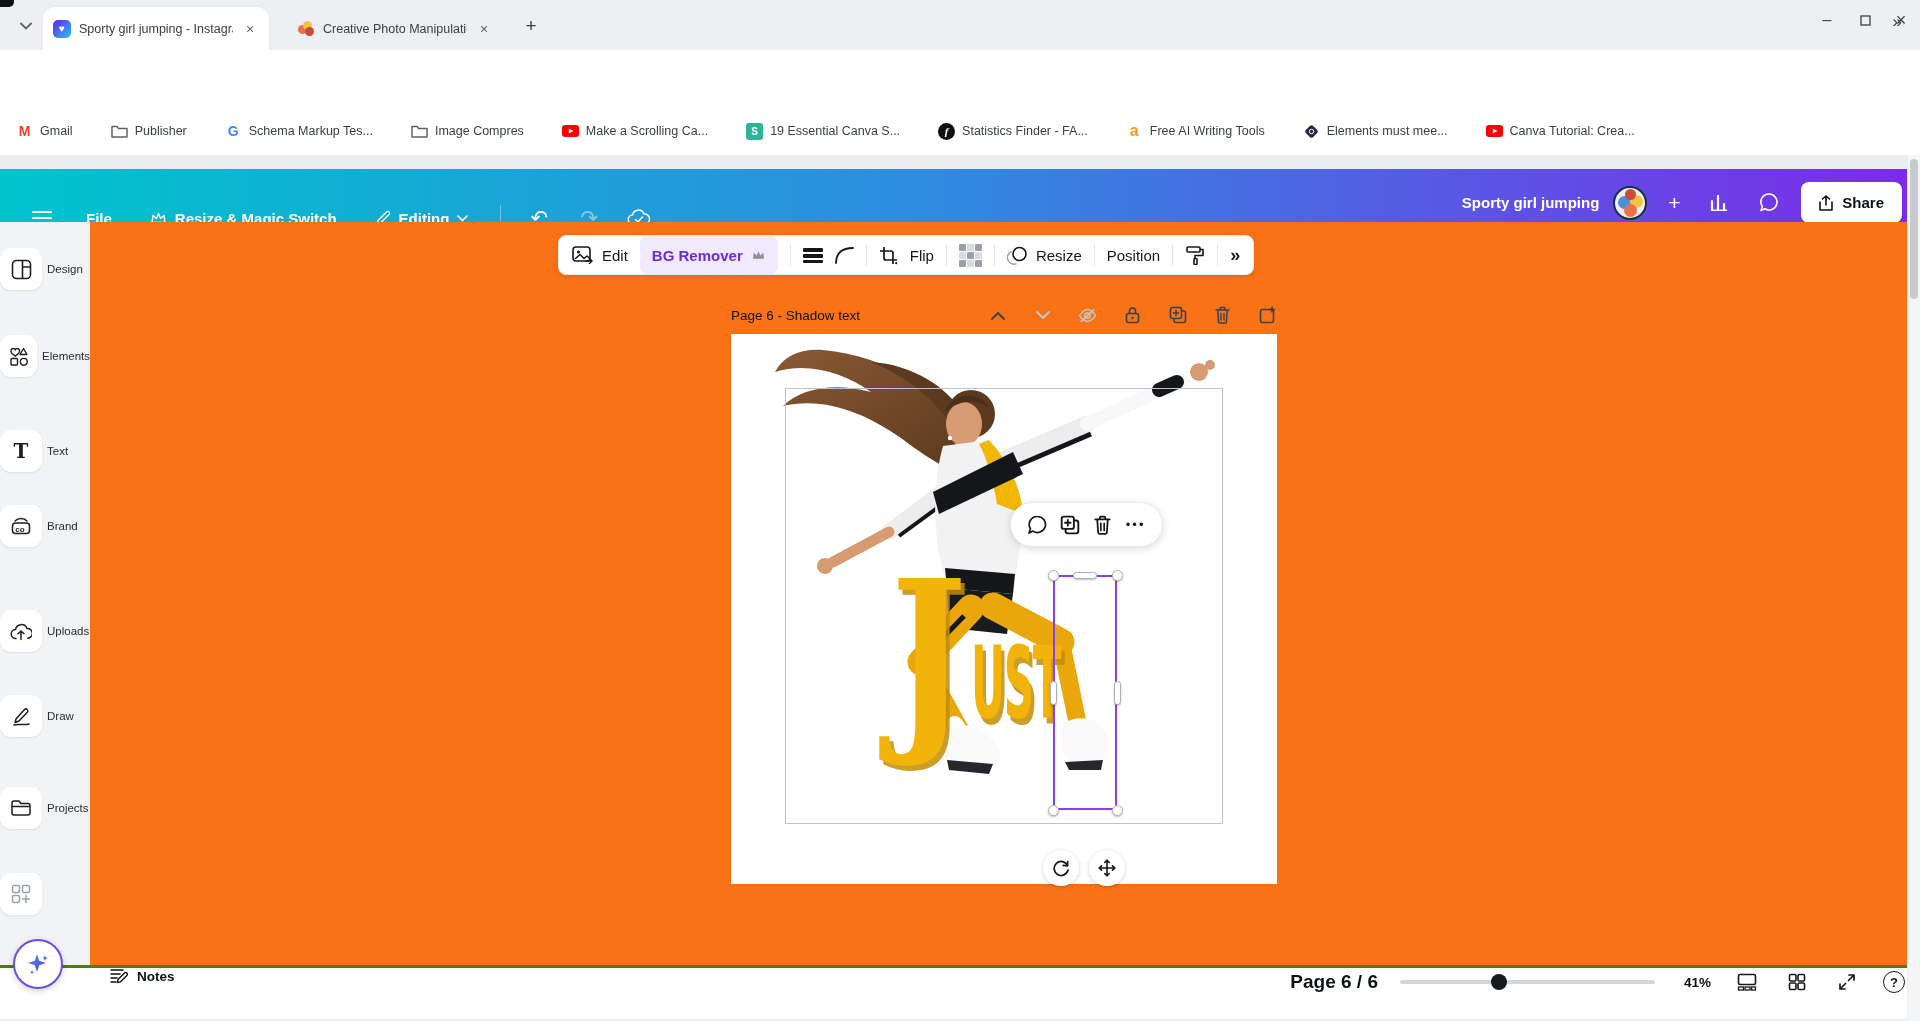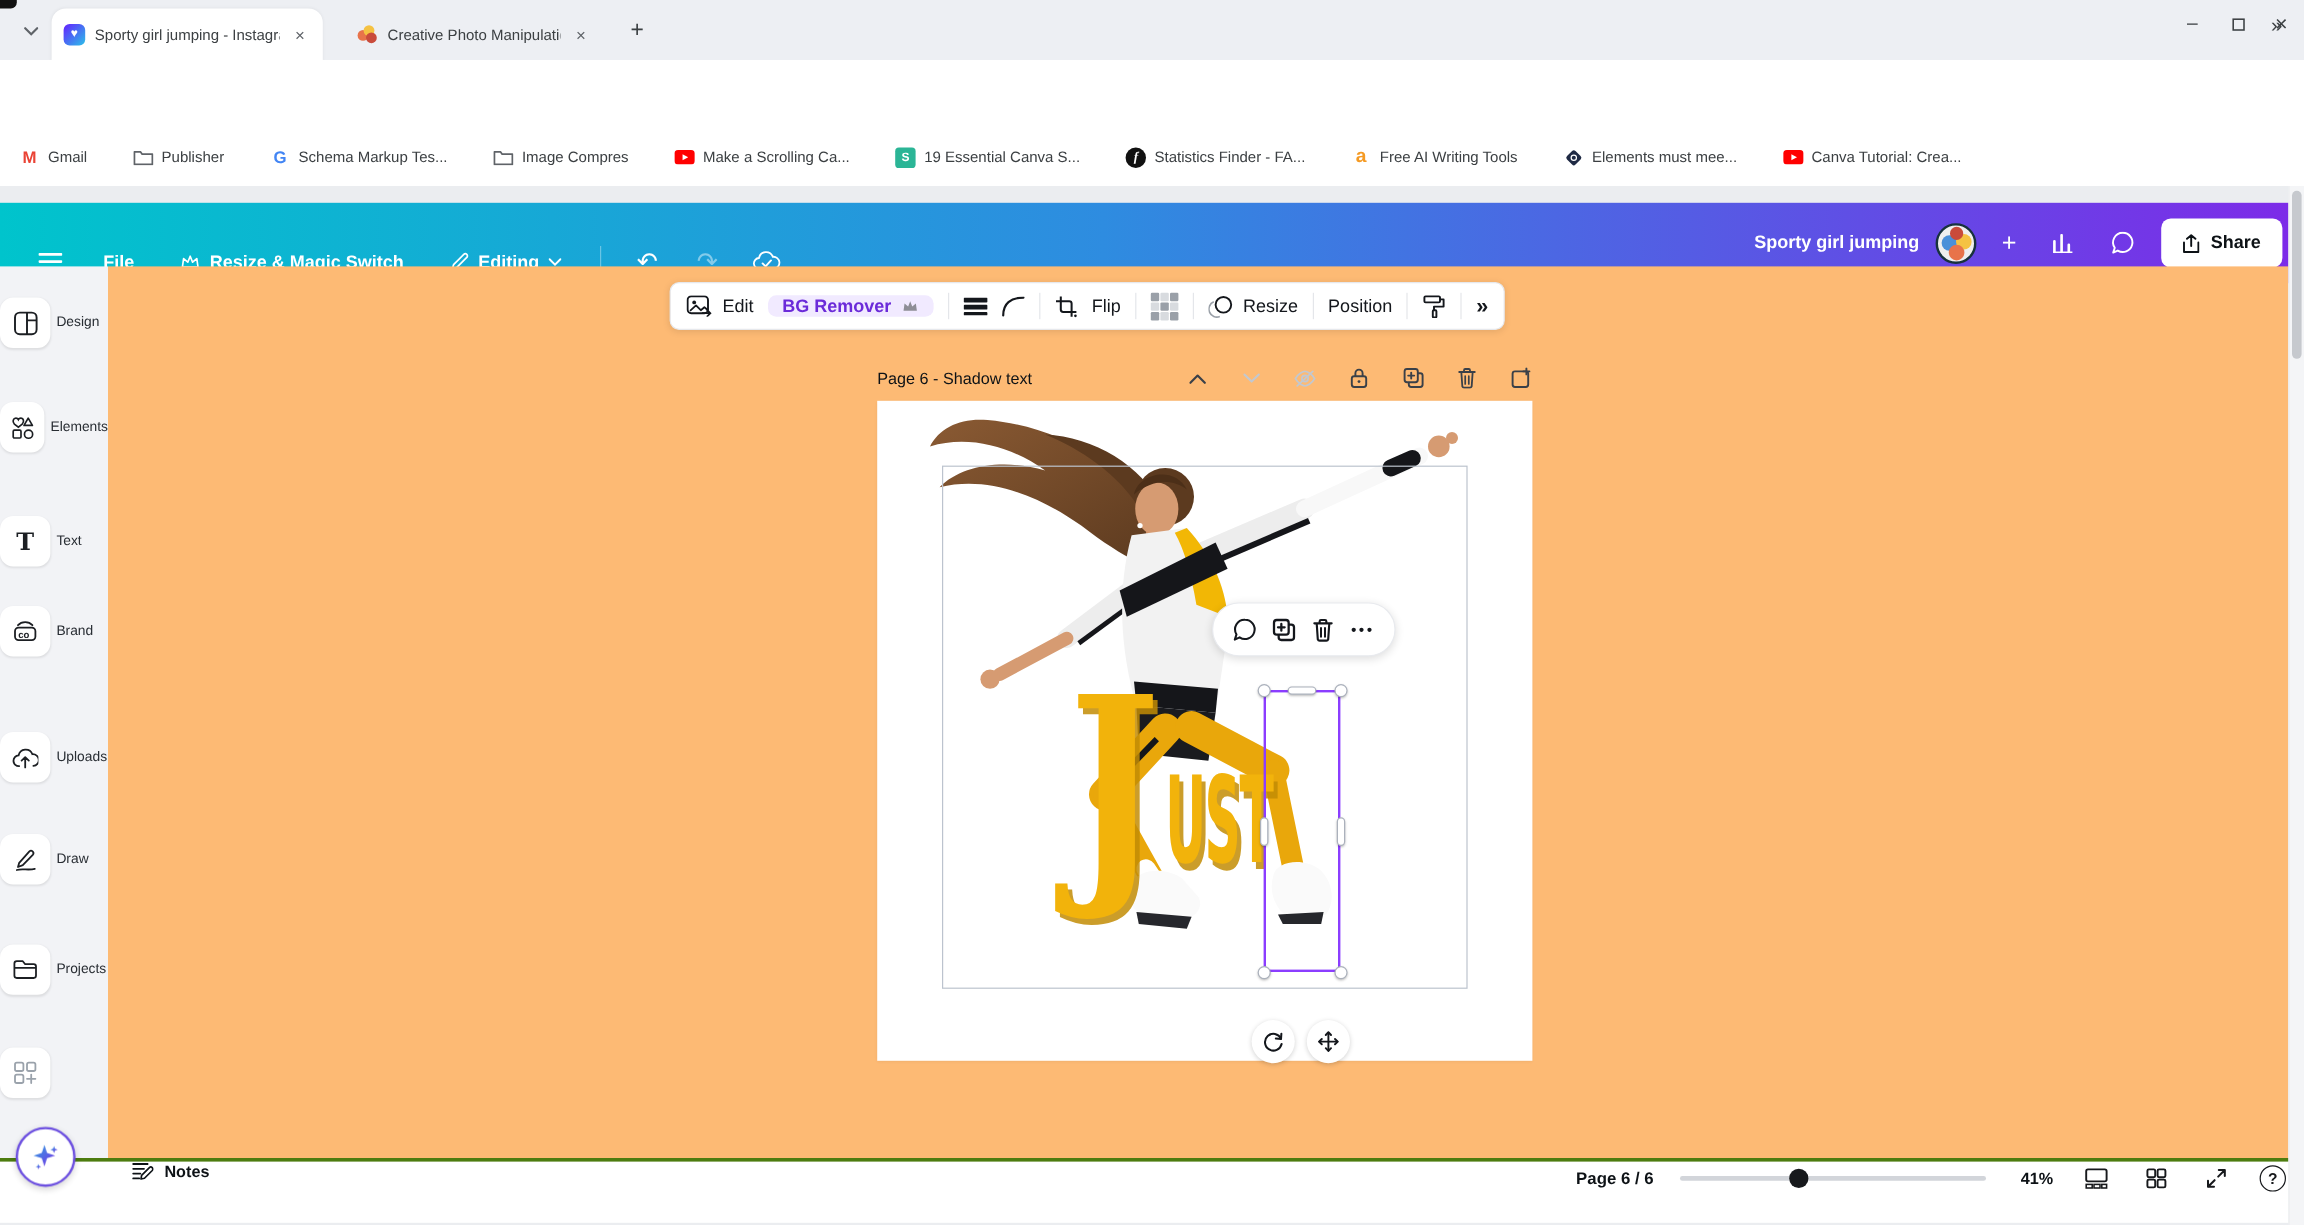"Edit" .stage { background: #fdba74 -> #f97316 }
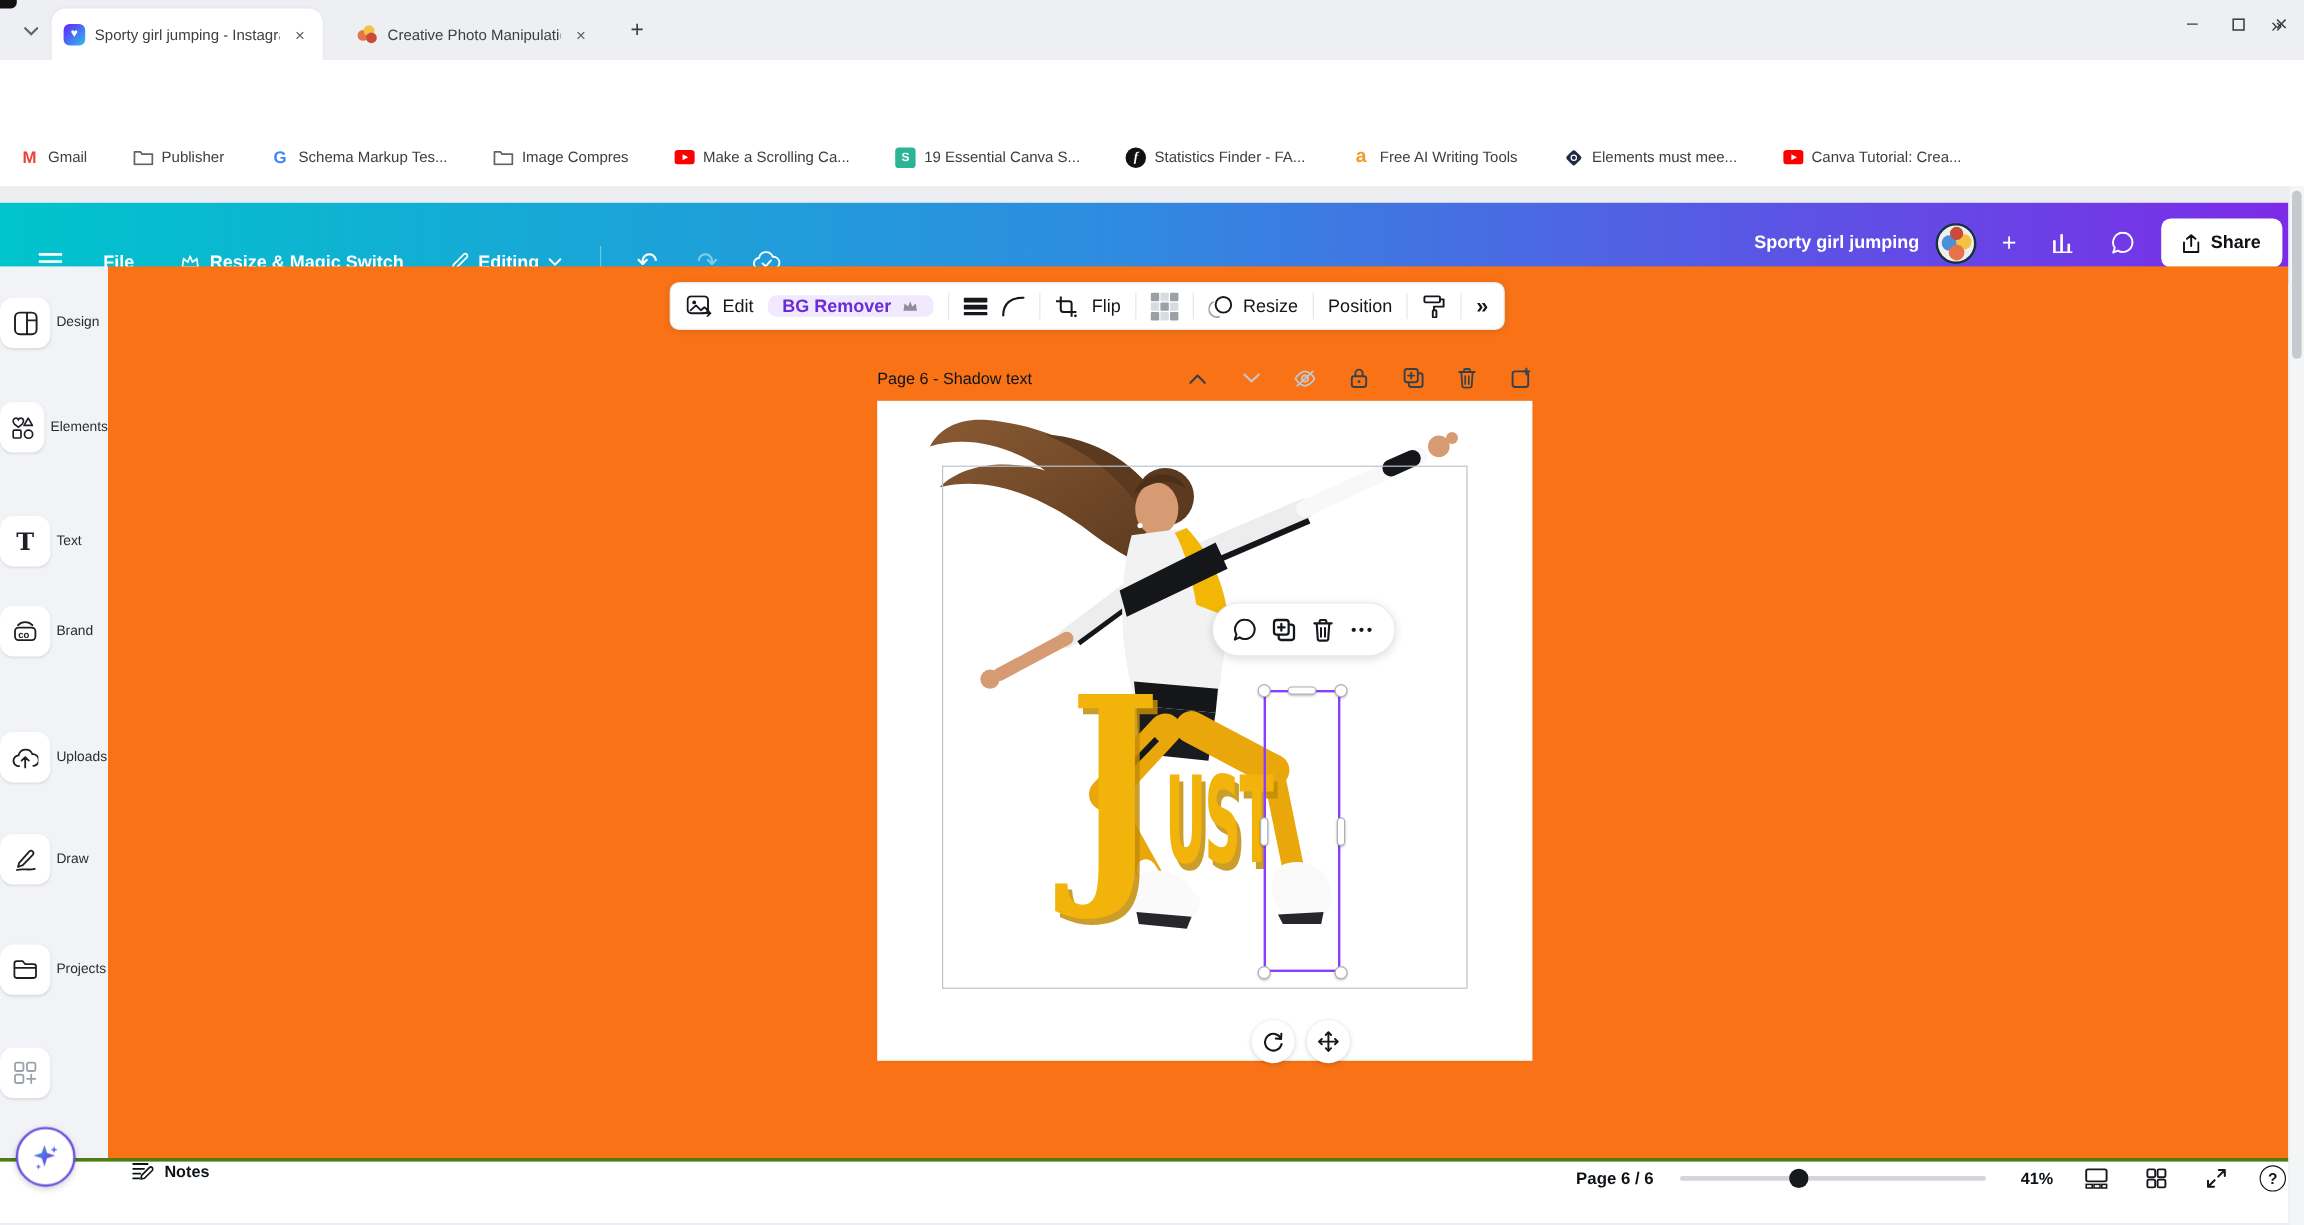"BG Remover" .bgpill { height: 18px -> 38px }
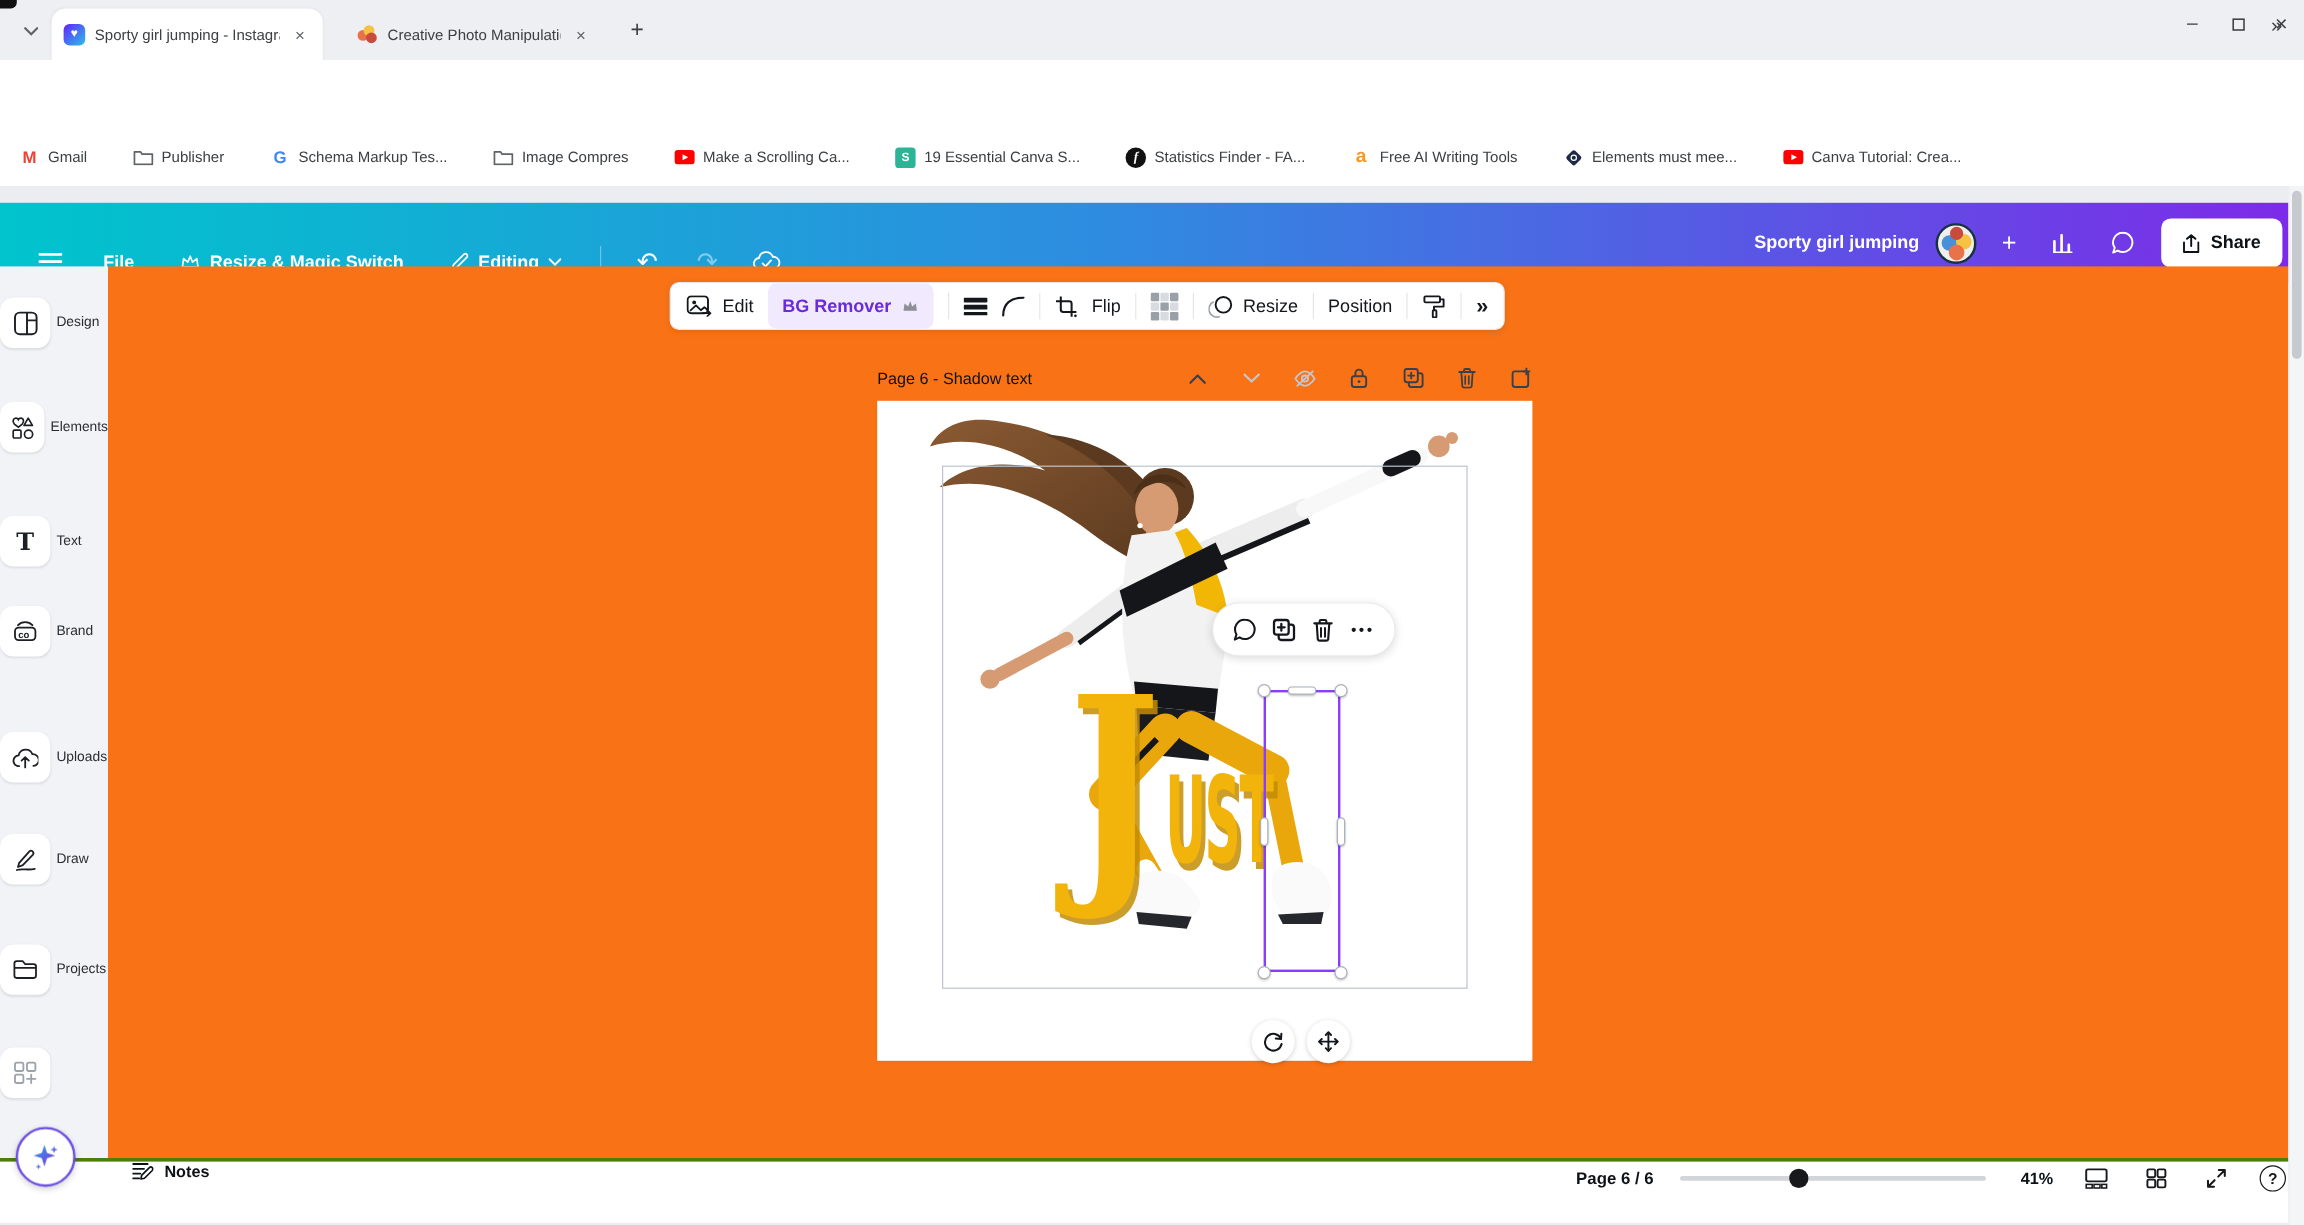"Page 6 / 6" .pageind { font-size: 14px -> 19px }
